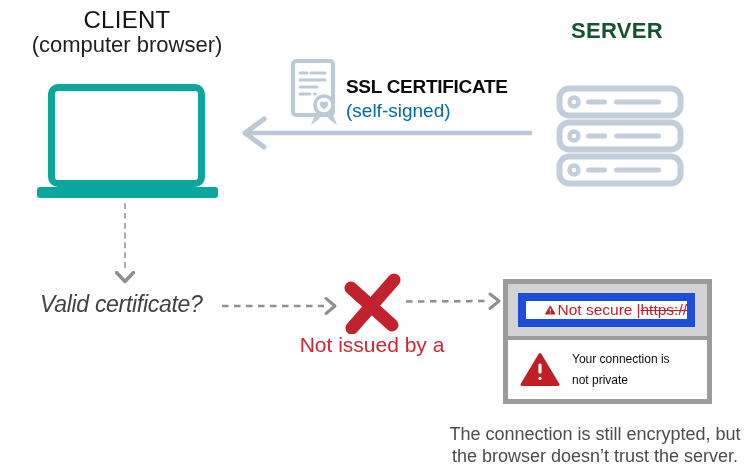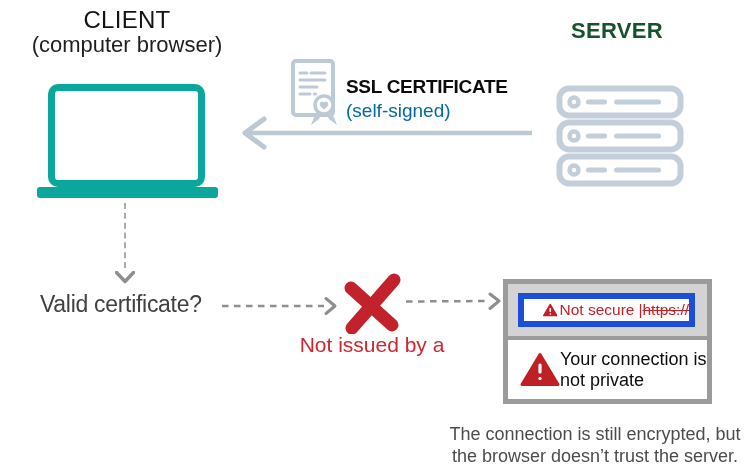"Valid certificate?" .valid-q { font-style: none -> italic }
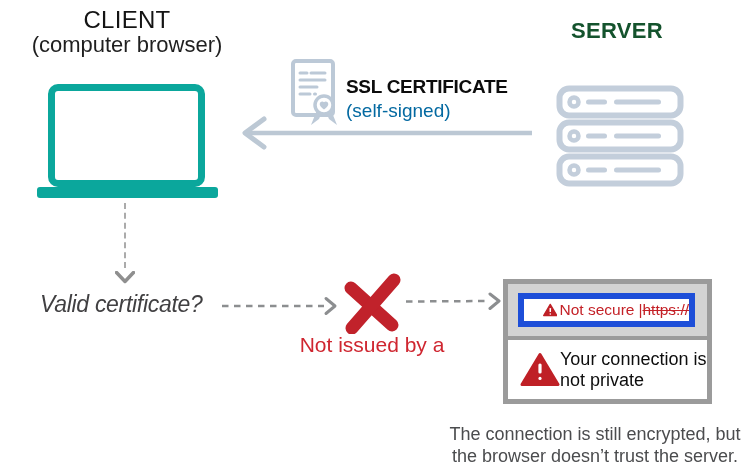"Not secure |https://" .addr-bar { border: 6px solid #1d4ed8 -> 8px solid #1d4ed8 }
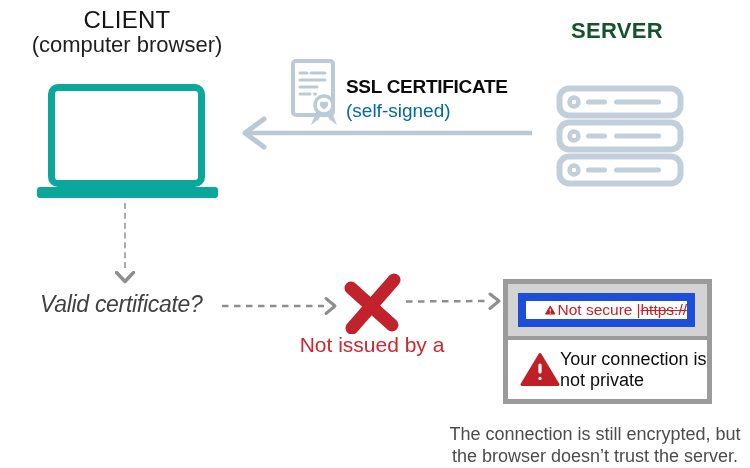"Your connection is" .dialog-text { font-size: 18px -> 12px; margin-left: none -> 12px }
